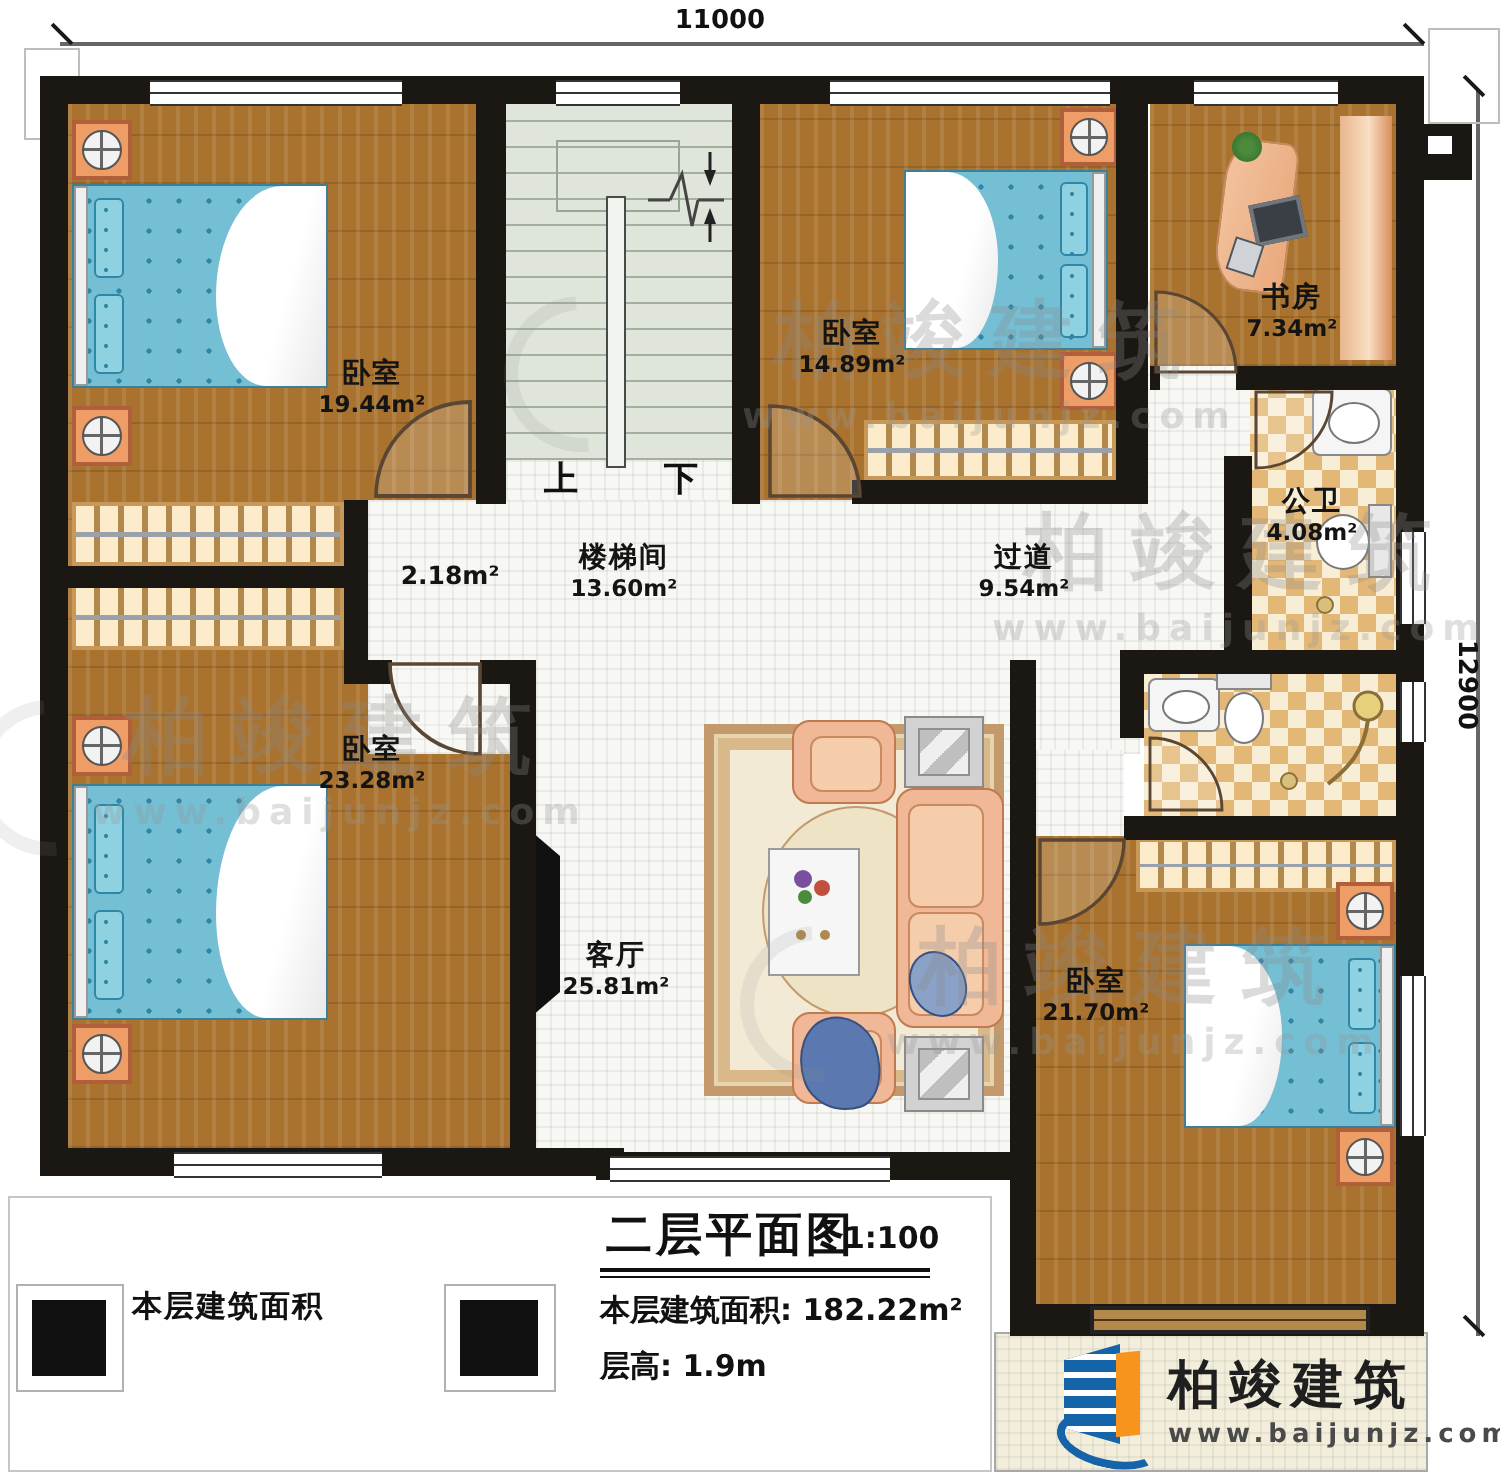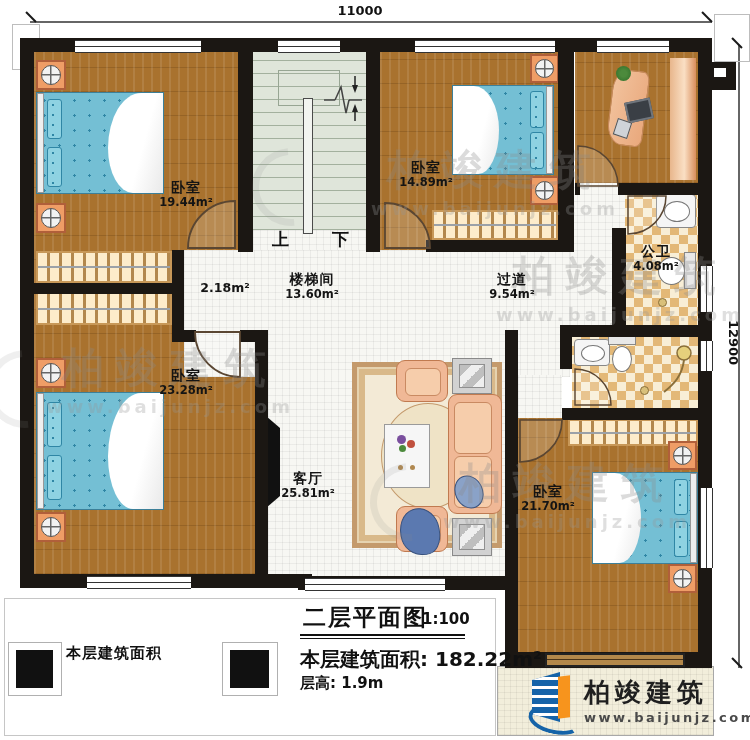"书房" div.rlabel { html: none -> <div> <span>书房</span> <span>7.34m²</span> </div> }
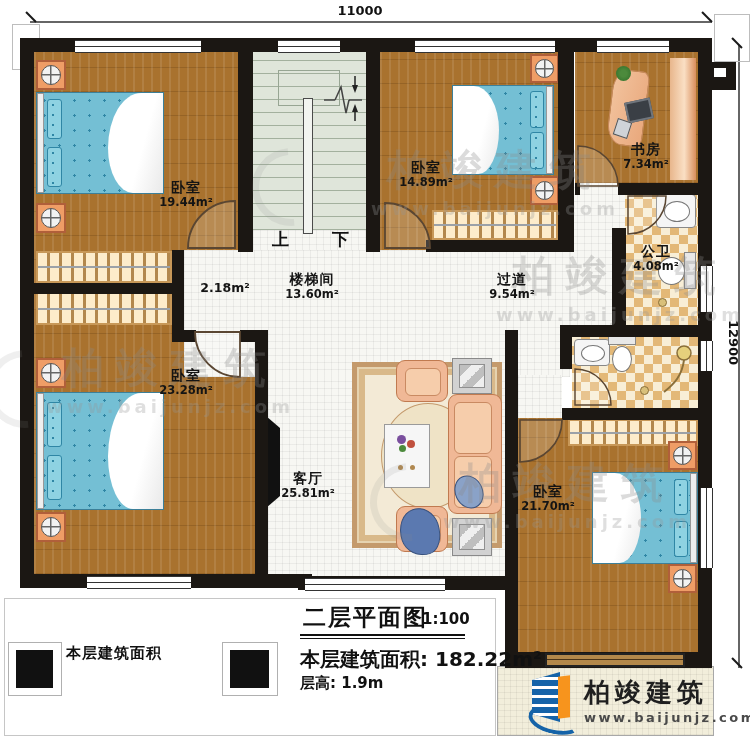"本层建筑面积: 182.22m²" div.titleline { font-size: 20px -> 15px }
